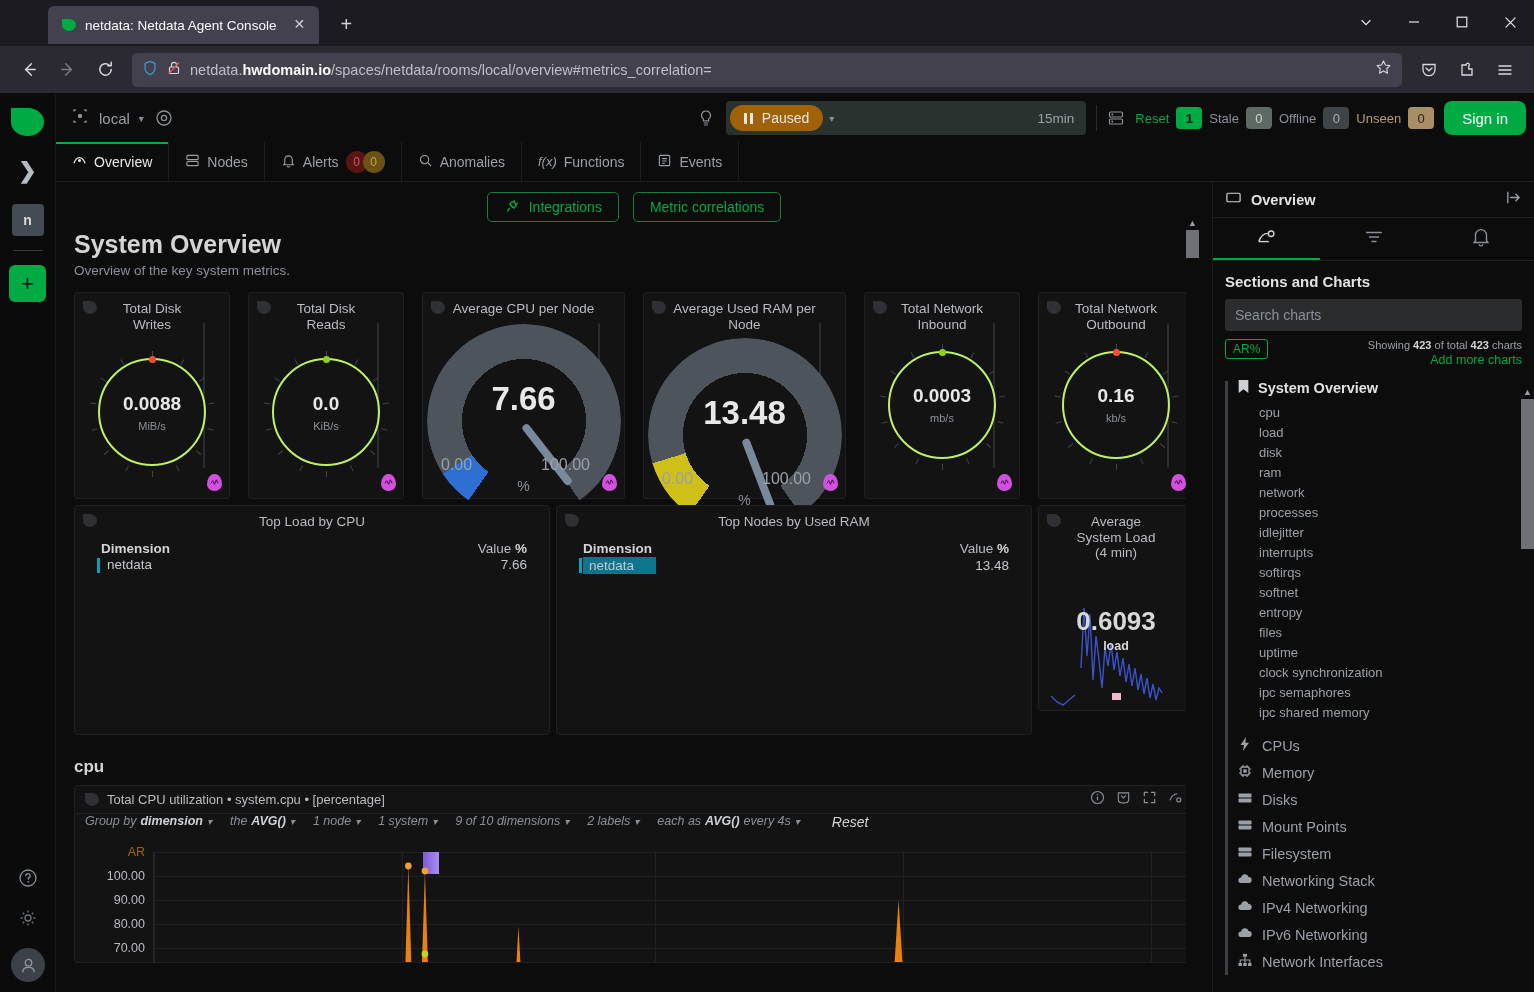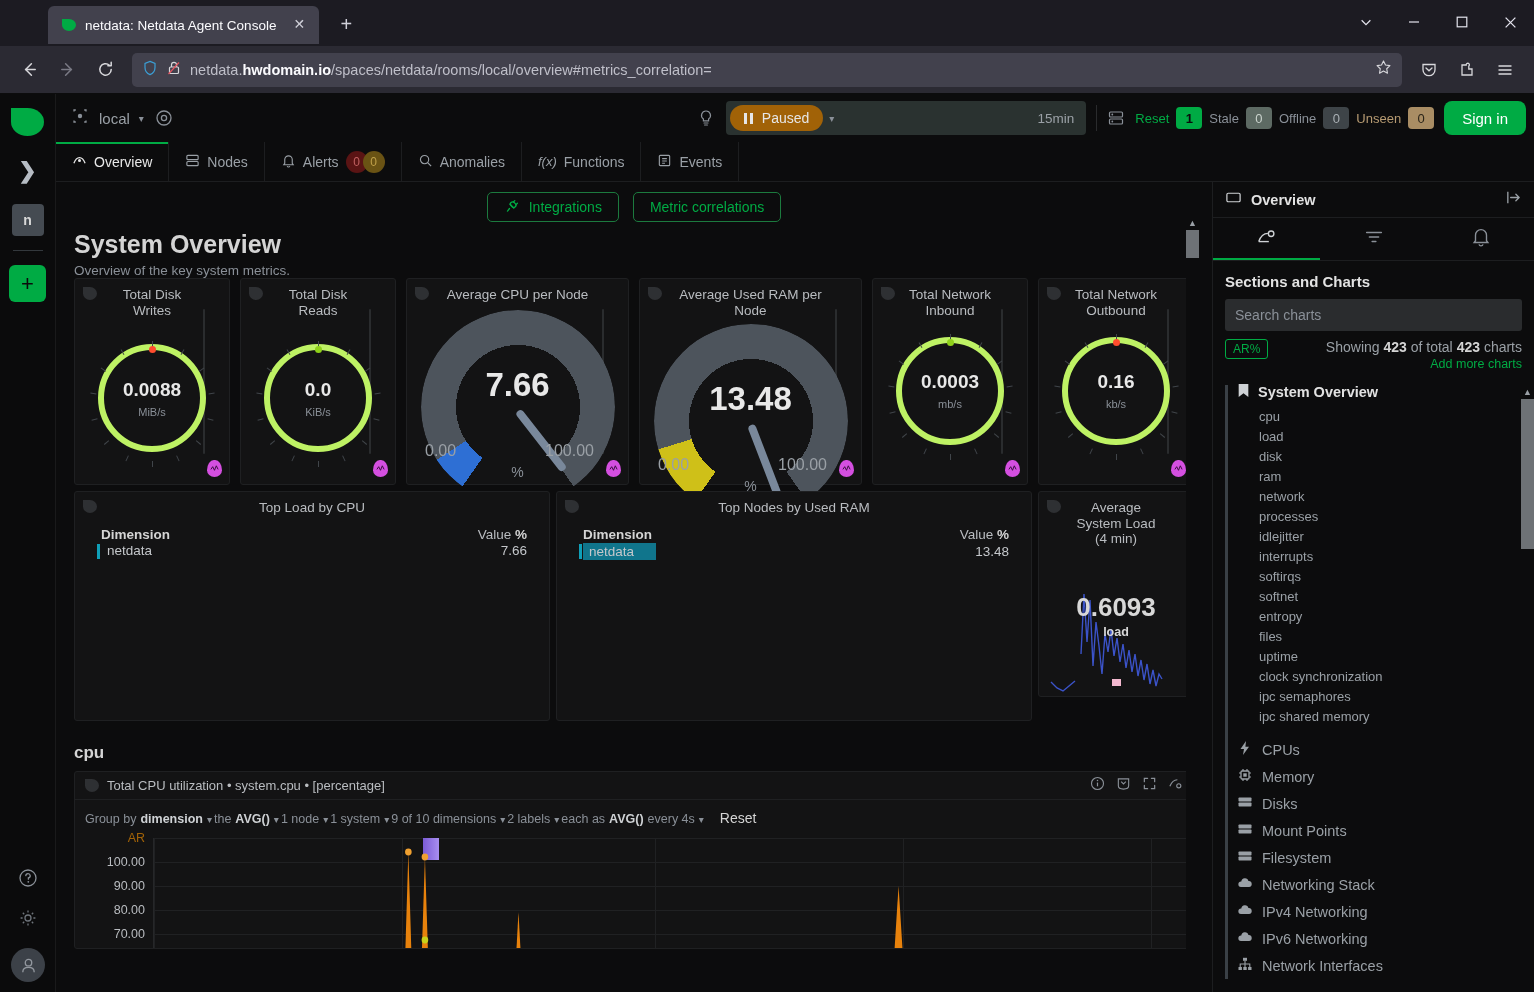"Total Disk Writes" .gauge-row { gap: 10px -> 18px; margin-top: none -> 14px }
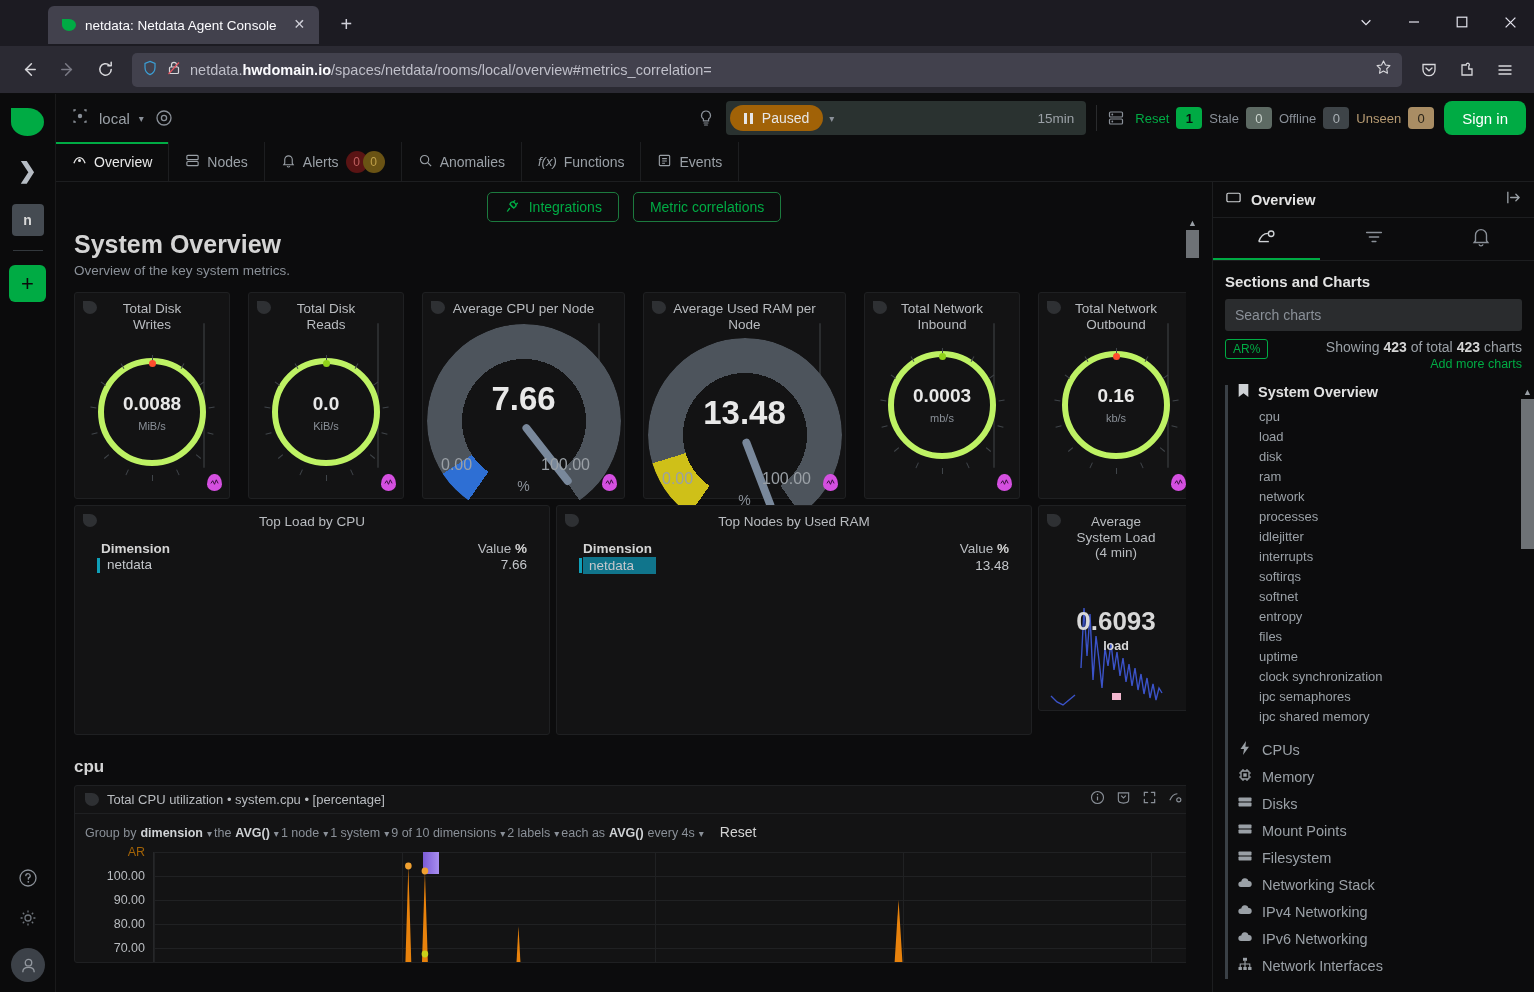"Showing 423 of total 423" .rp-showing { font-size: 14px -> 11px }
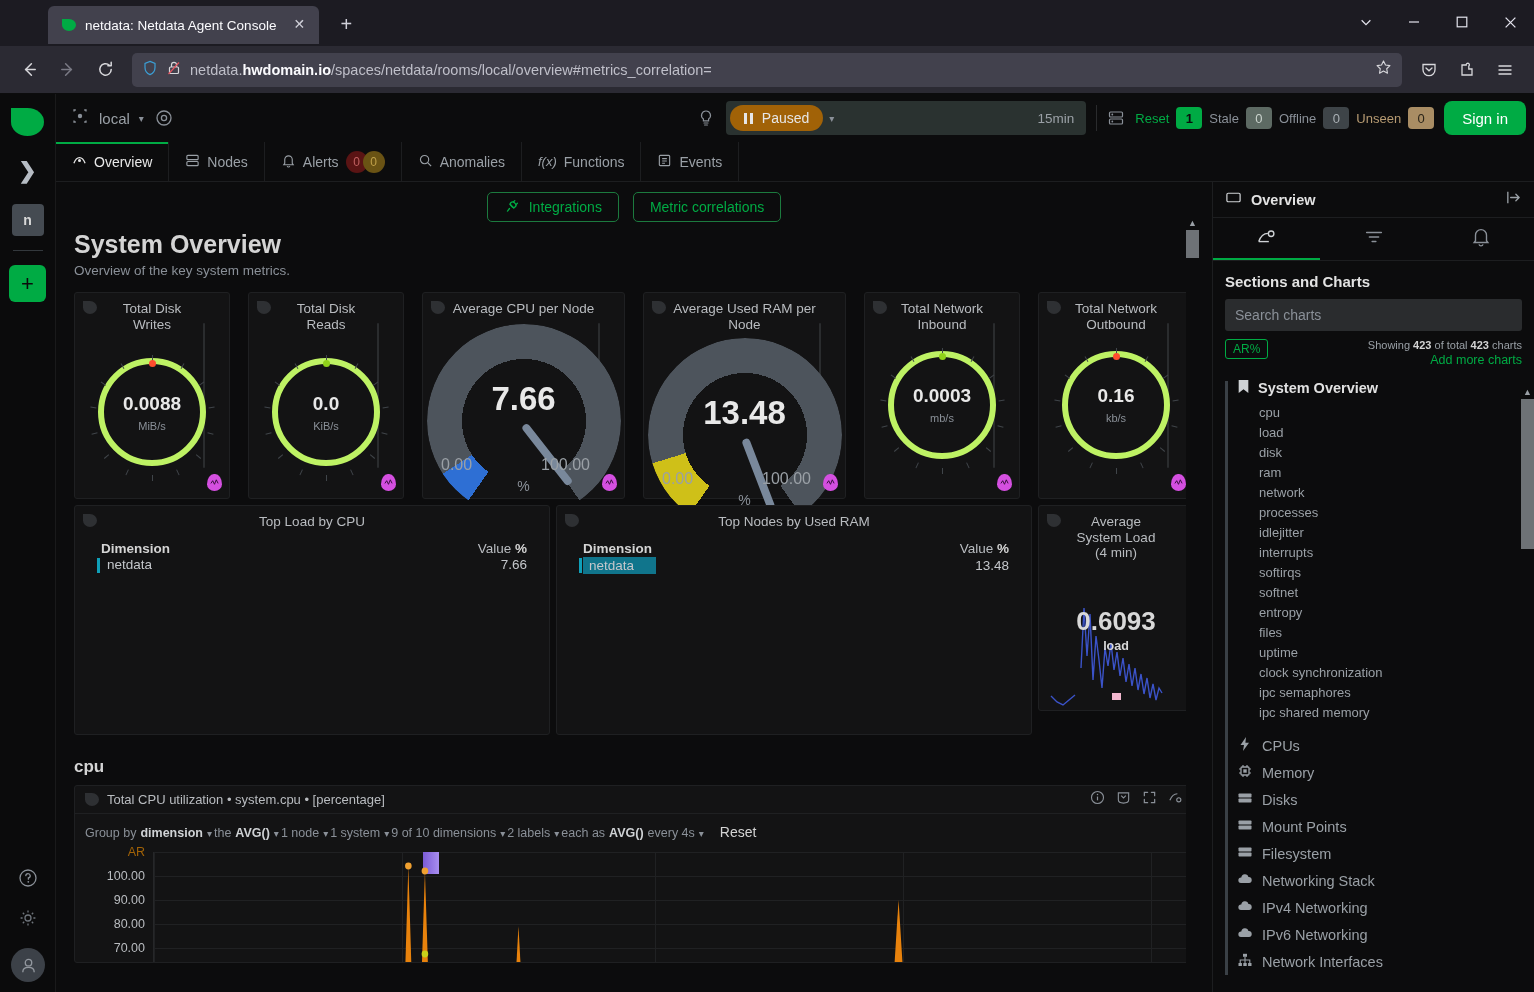"0.0088" .dial { border: 6px solid #bef264 -> 2px solid #bef264 }
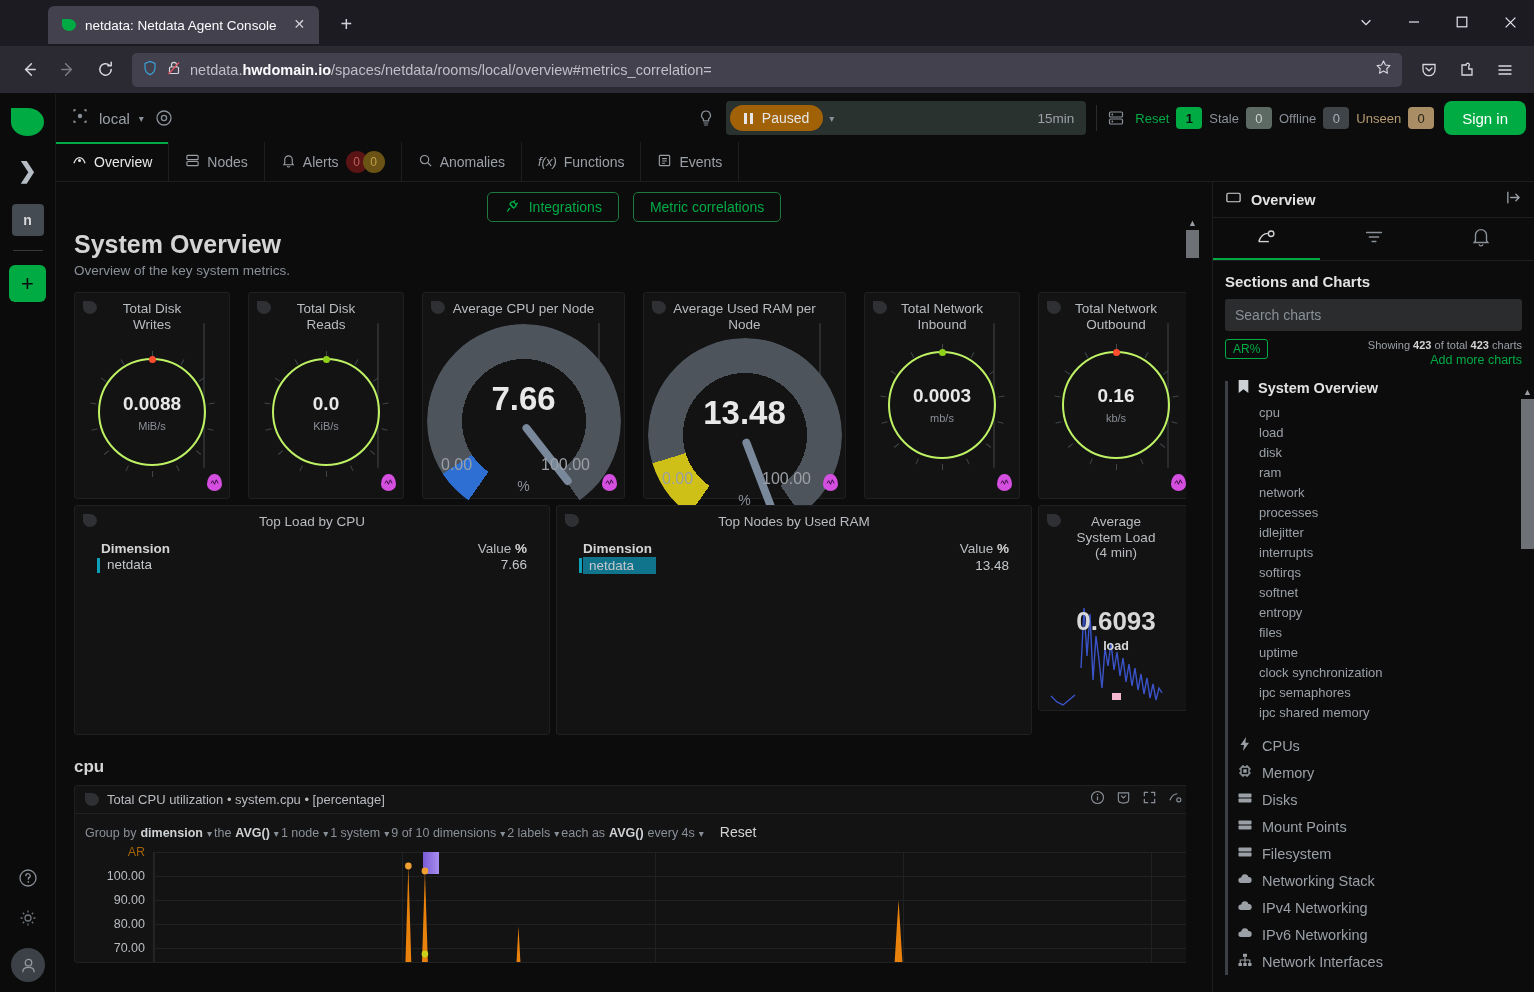"Group by" .chart-ctrl { align-items: flex-end -> flex-start; font-style: none -> italic; gap: 2px -> 18px }
